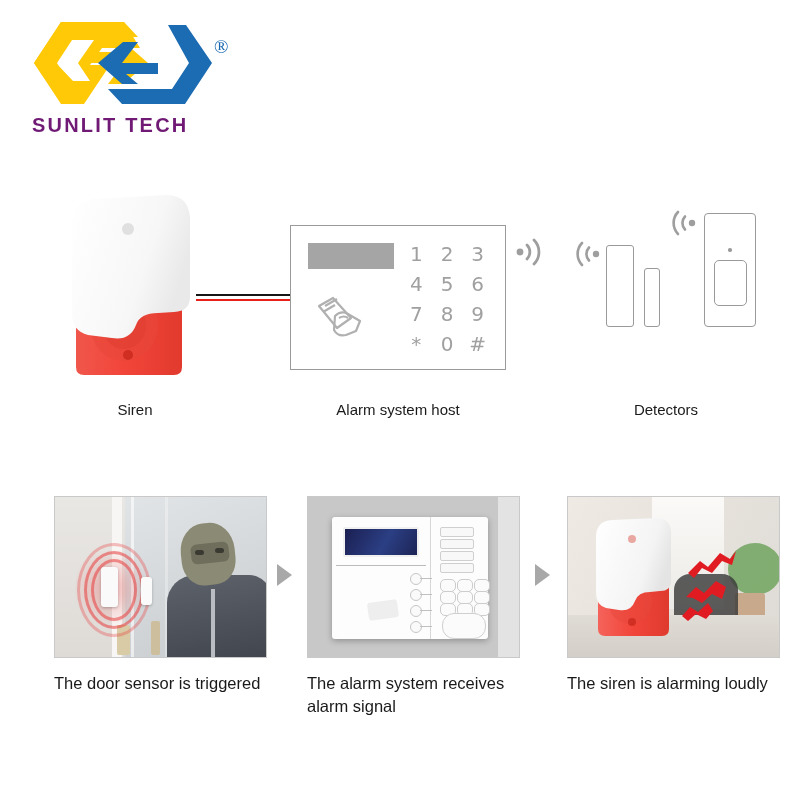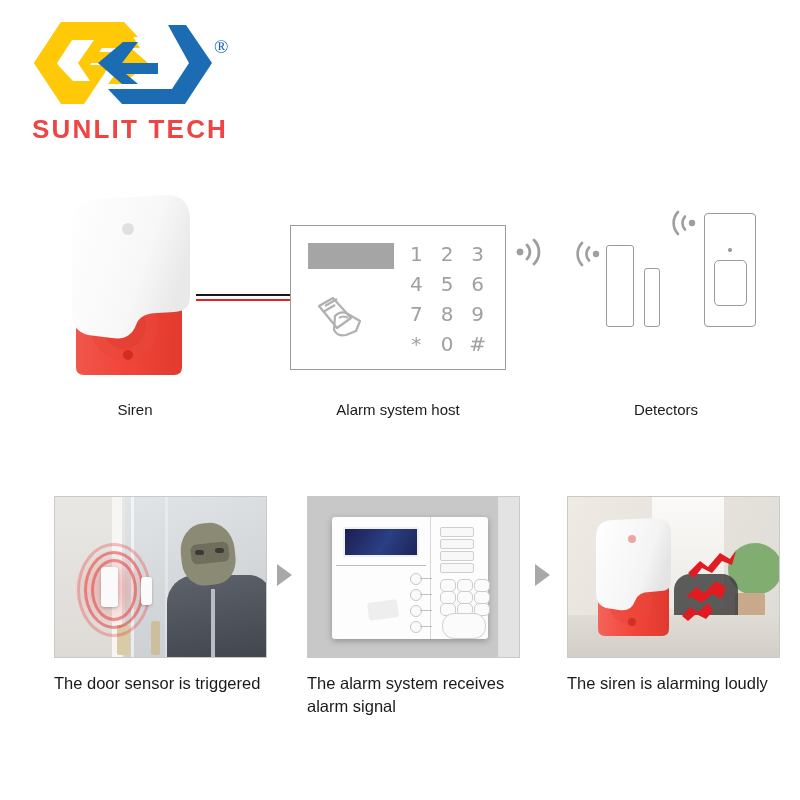"SUNLIT TECH" #logo-wordmark { color: #ef4444 -> #701a75; font-size: 26px -> 20px }
